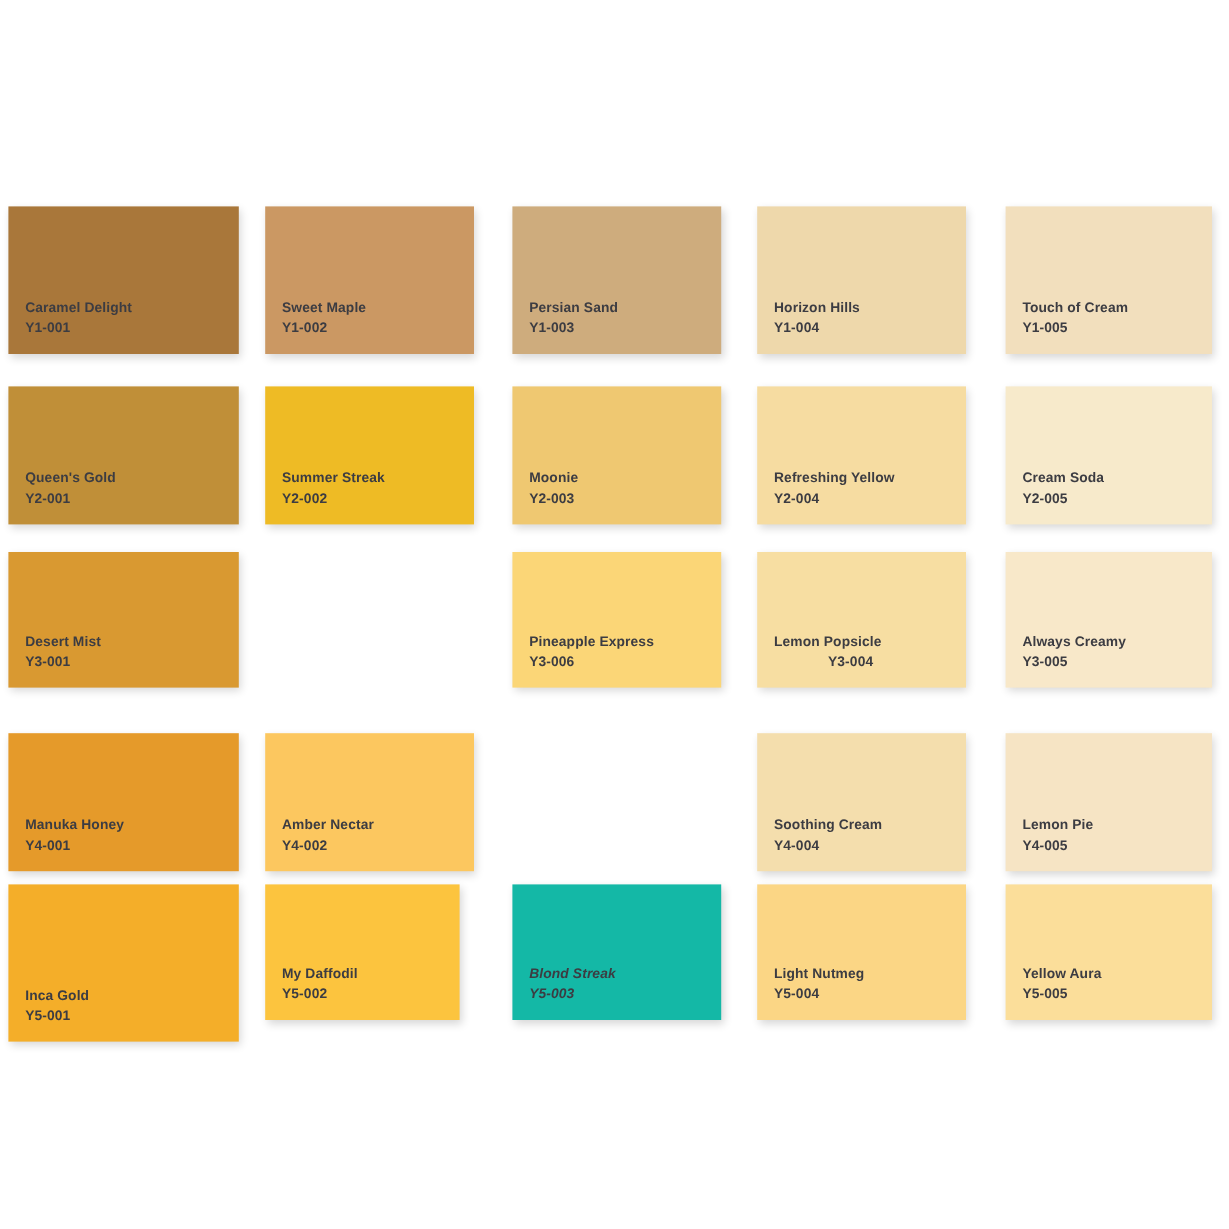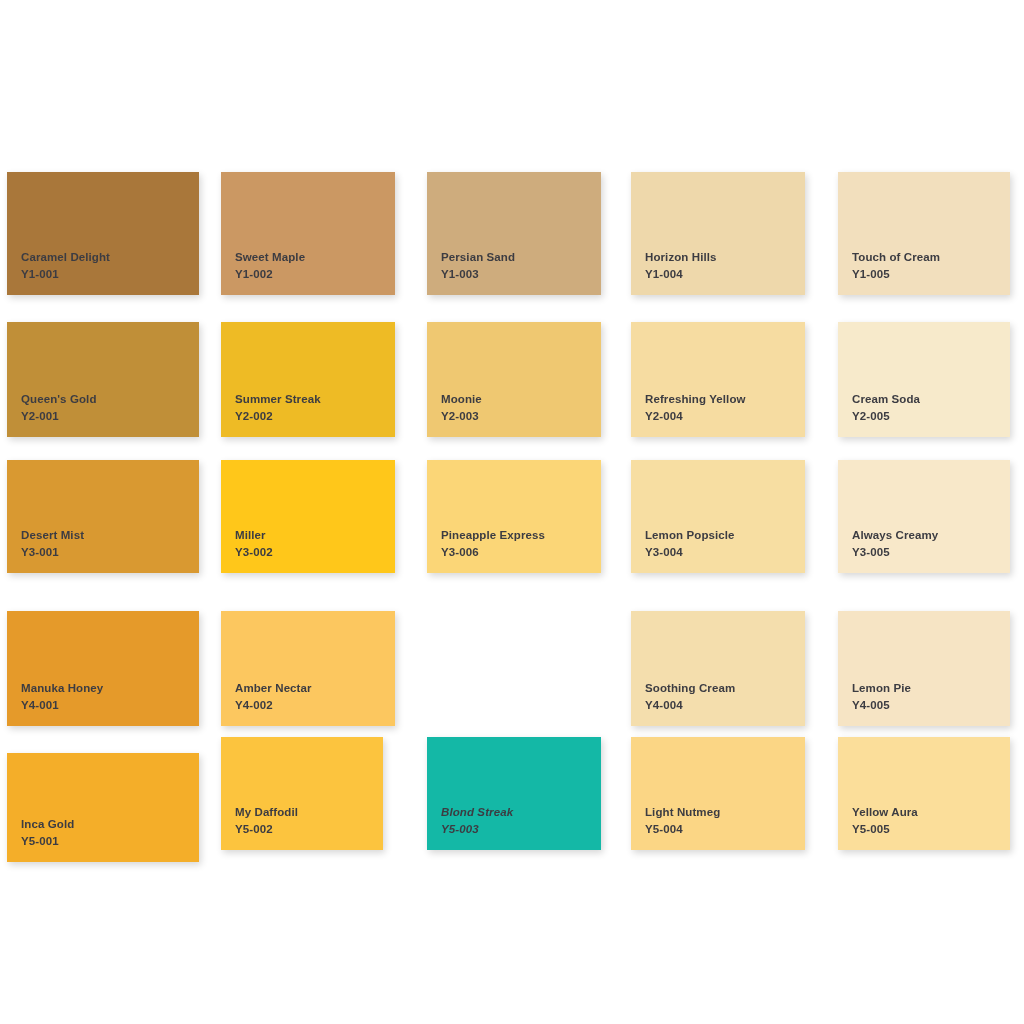"Miller" div.swatch-card { html: <div> <div> <span>Miller</span> <span>Y3-002</span> </div> </div> -> none }
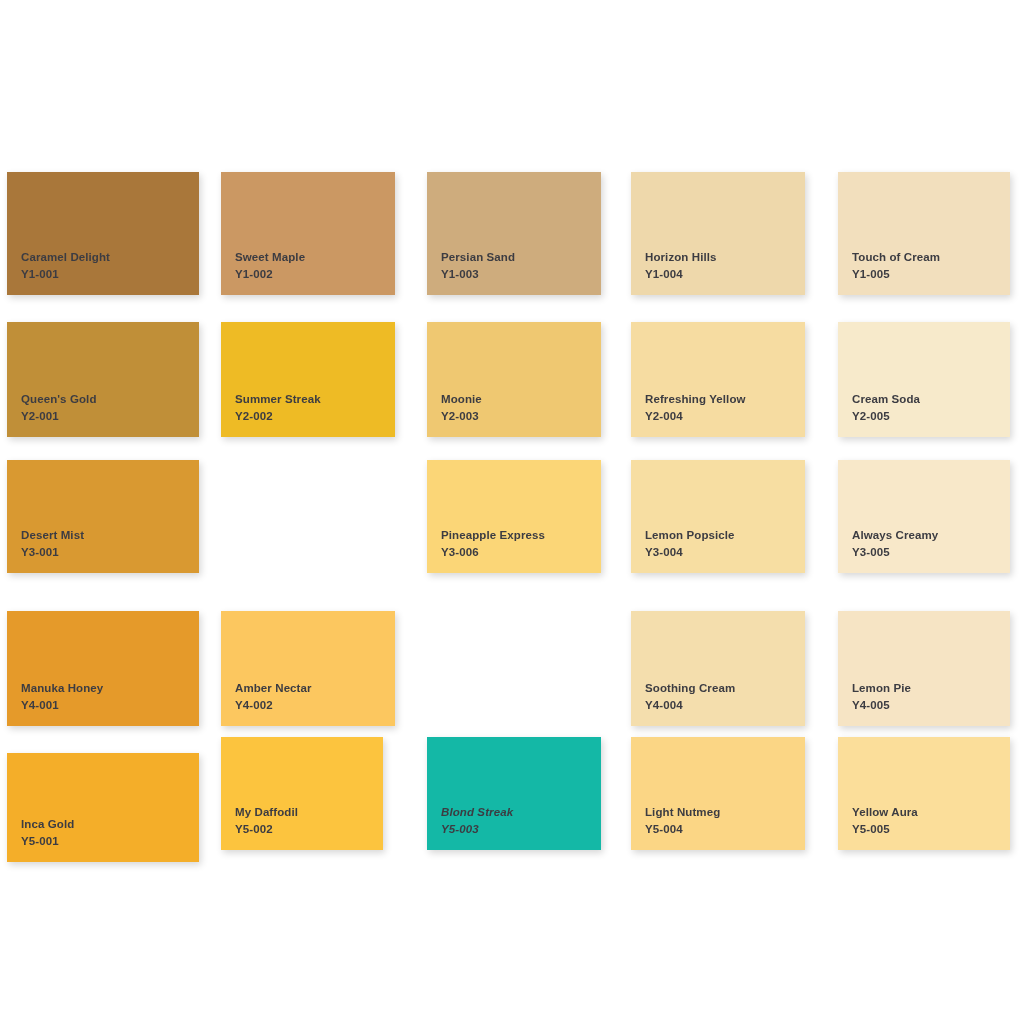"Y3-004" span.swatch-code { margin-left: none -> 45px }
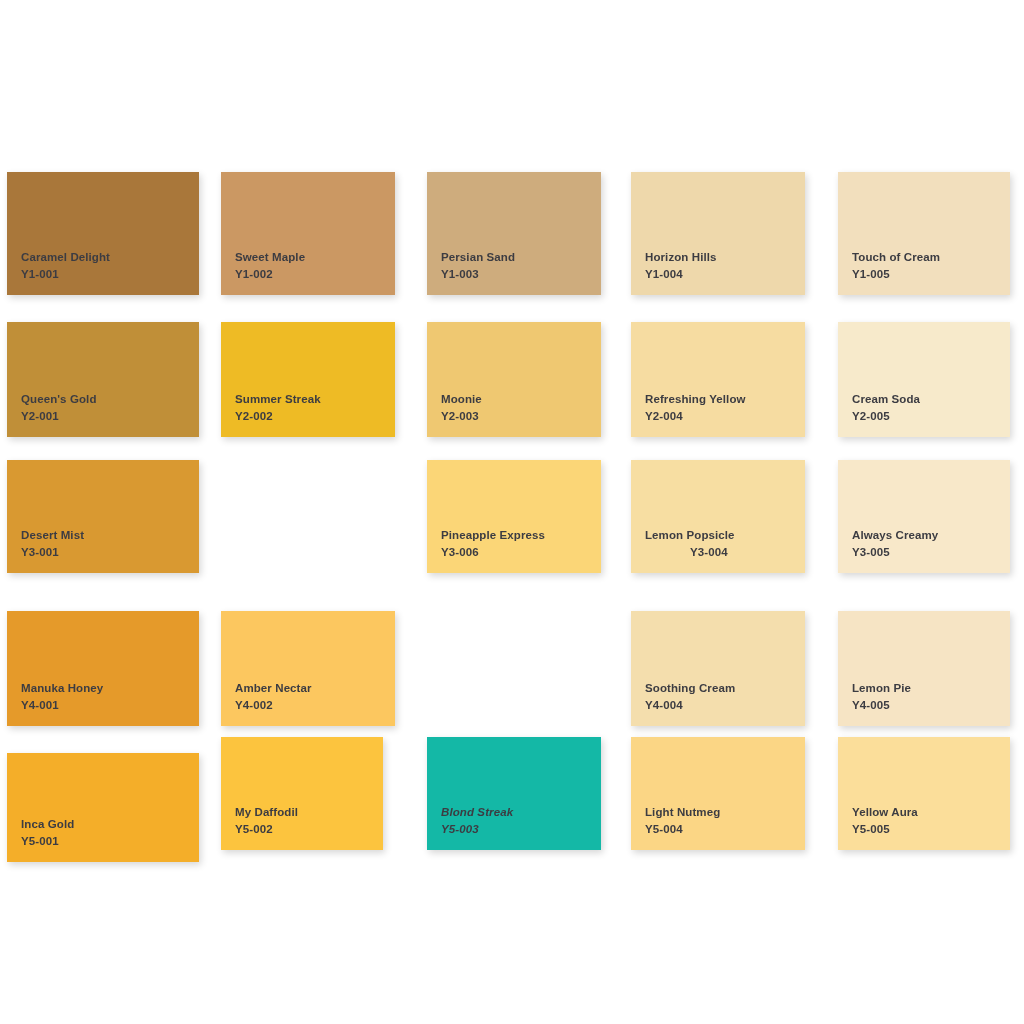"Inca Gold" div.swatch-card { height: 109px -> 131px; top: 16px -> 0px }
